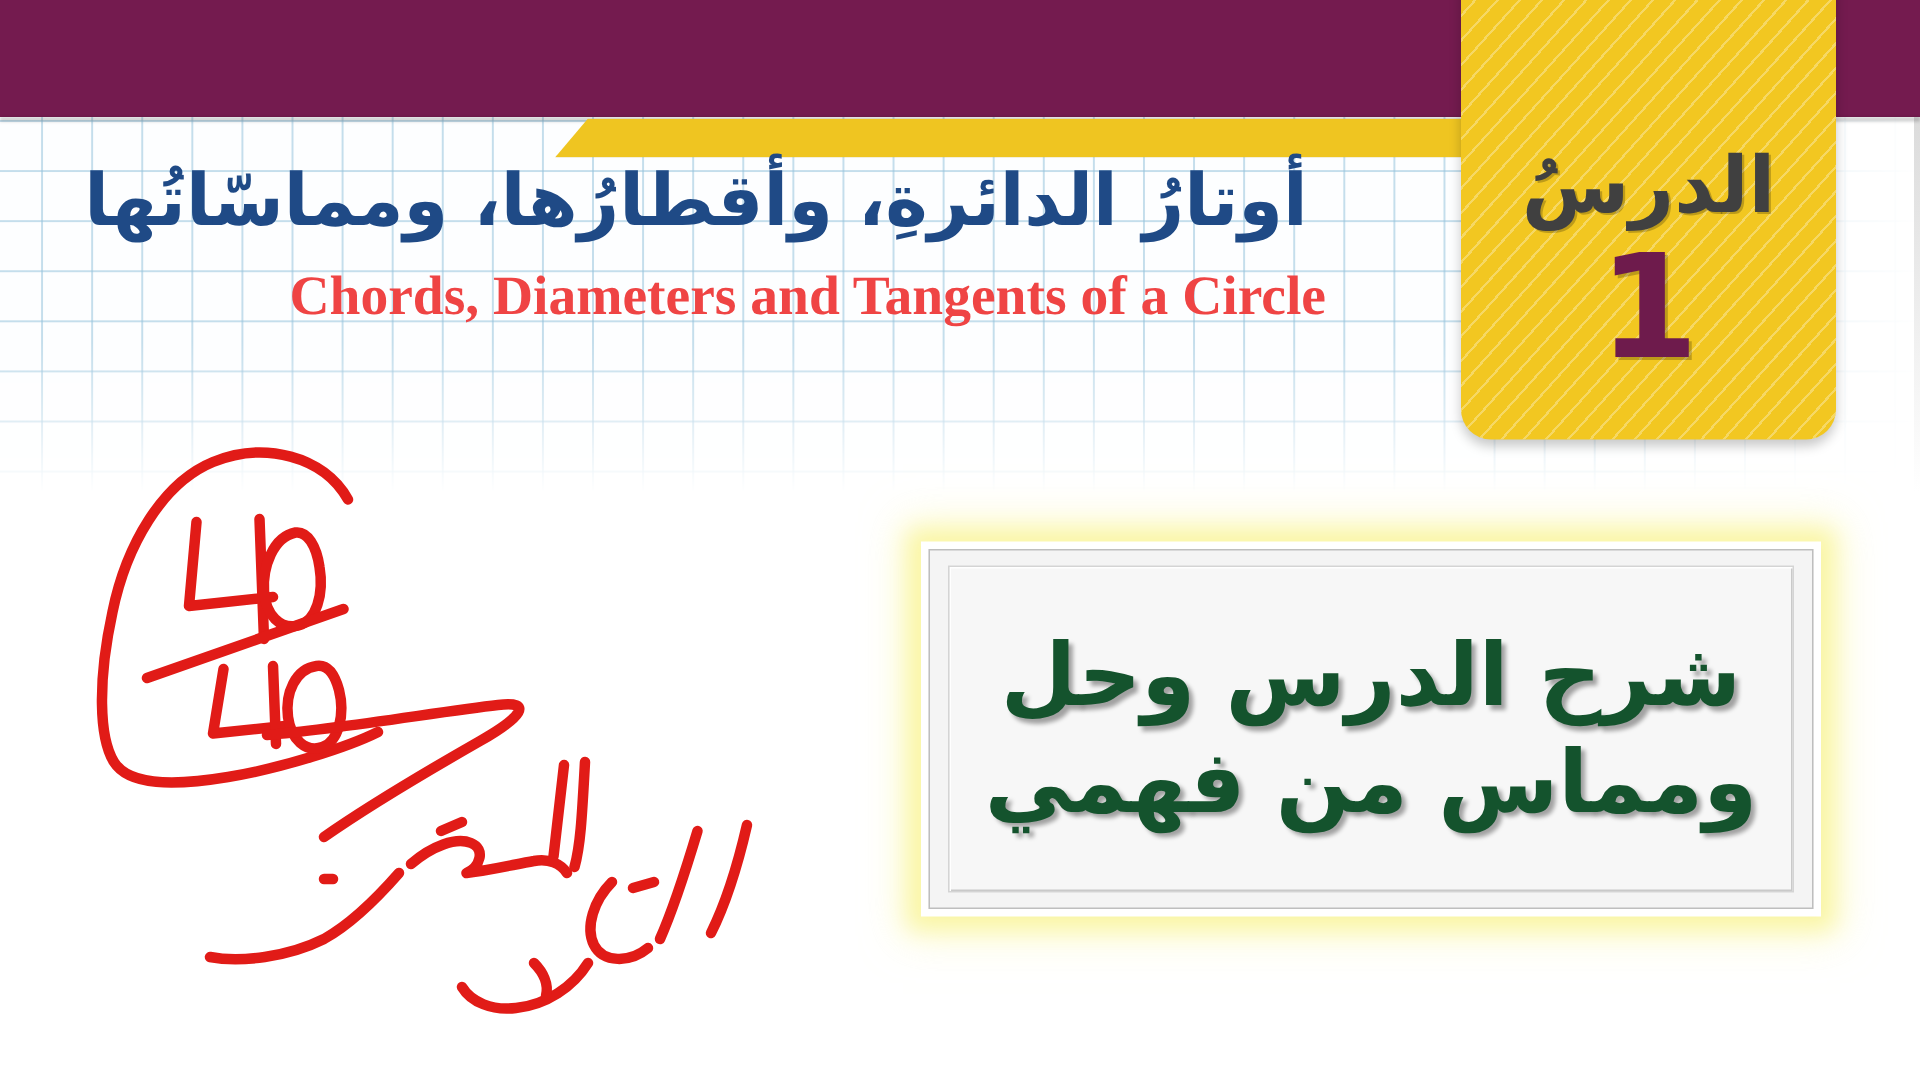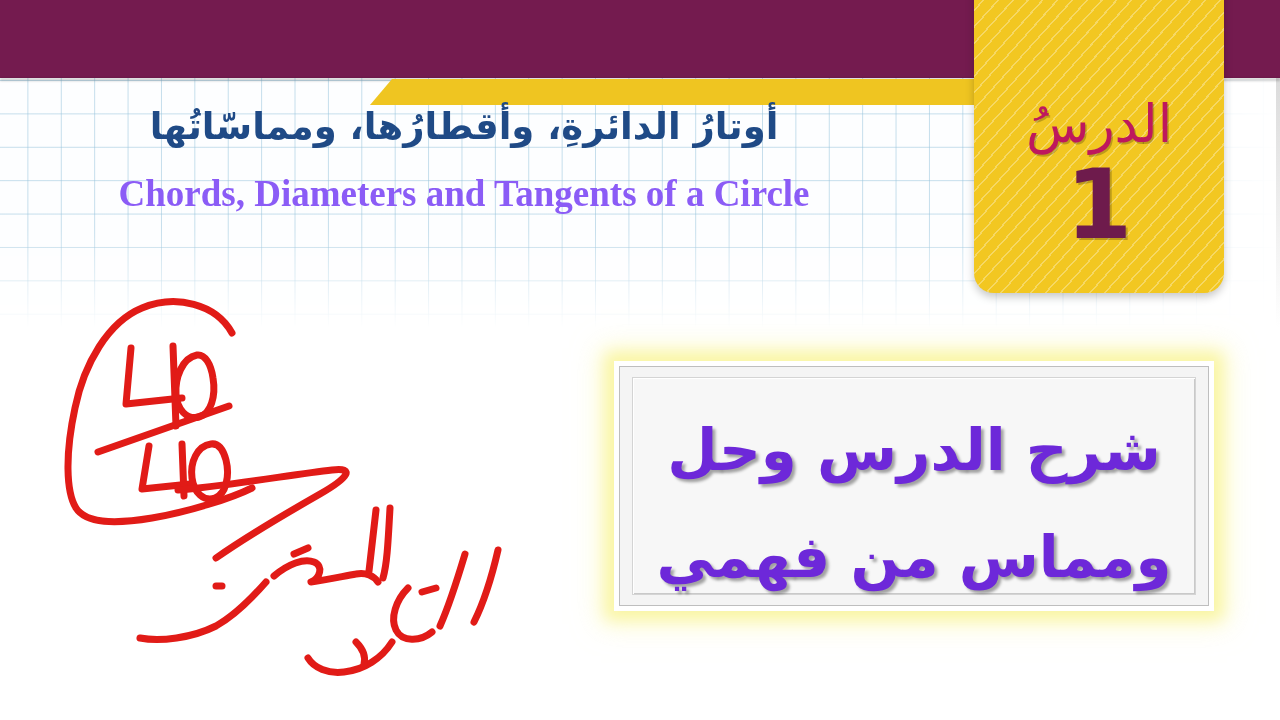"أوتارُ الدائرةِ، وأقطارُها، ومماسّاتُها" .title-ar { font-size: 37px -> 48px }
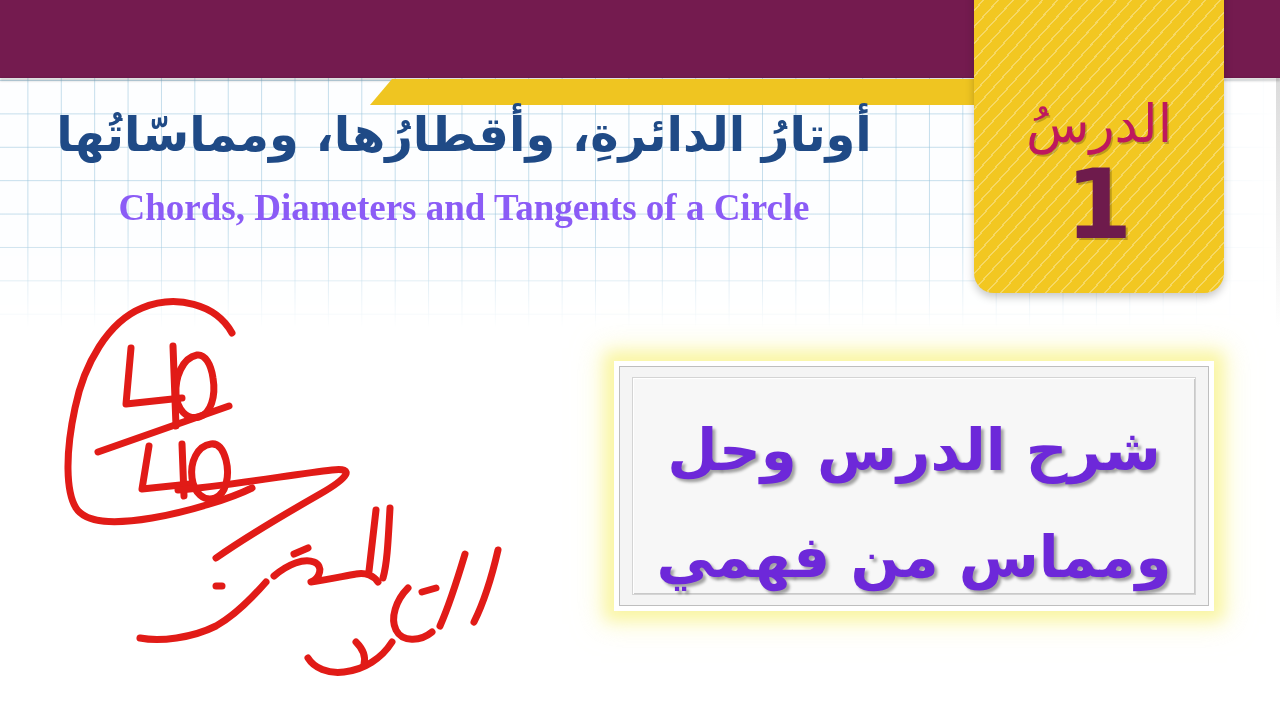"الدرسُ" .badge-word { color: #be185d -> #404040; font-weight: normal -> bold }
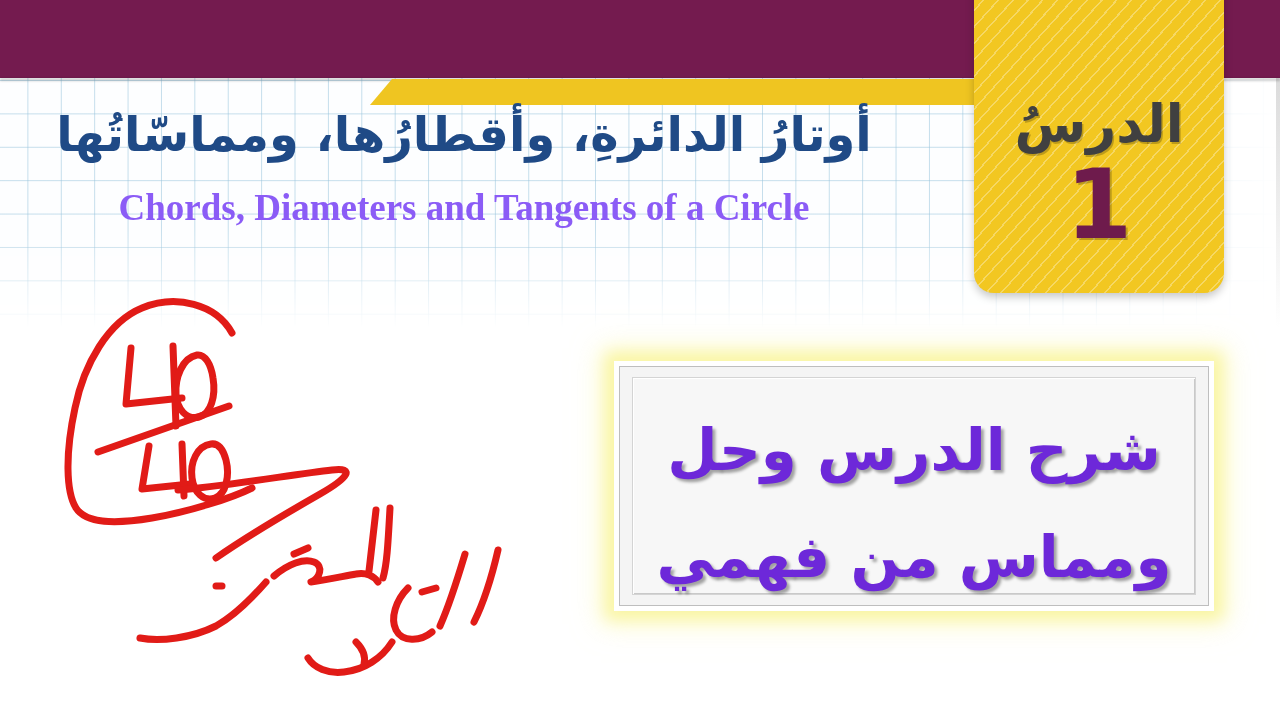"Chords, Diameters and Tangents of" .title-en { color: #8b5cf6 -> #ef4444; margin-top: 22px -> 12px; text-align: none -> right }
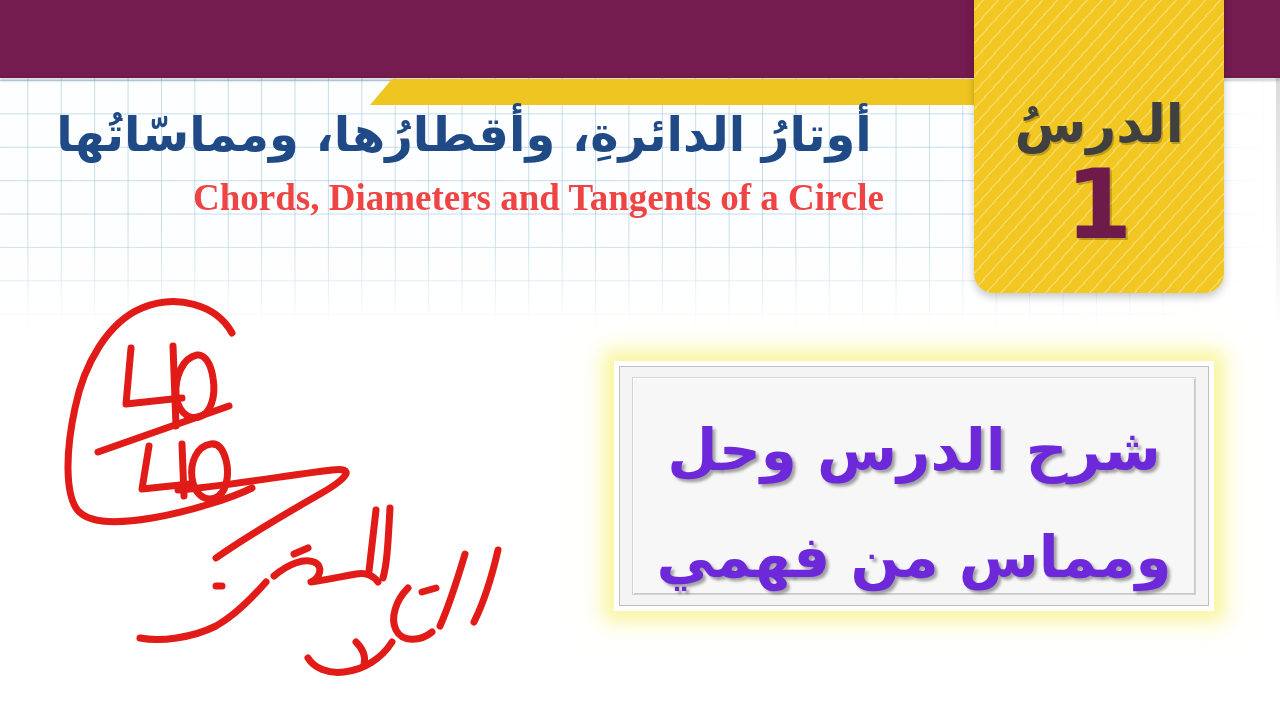"شرح الدرس وحل" .callout-line { color: #6d28d9 -> #14532d; margin-top: 36px -> none }
